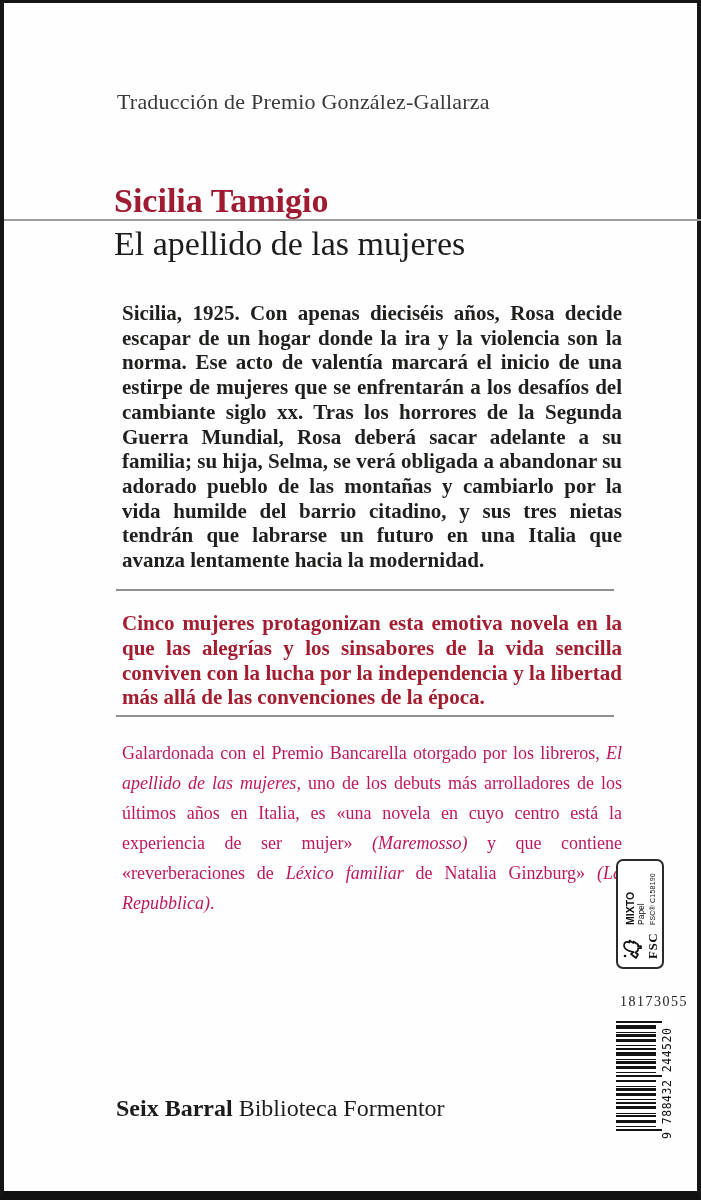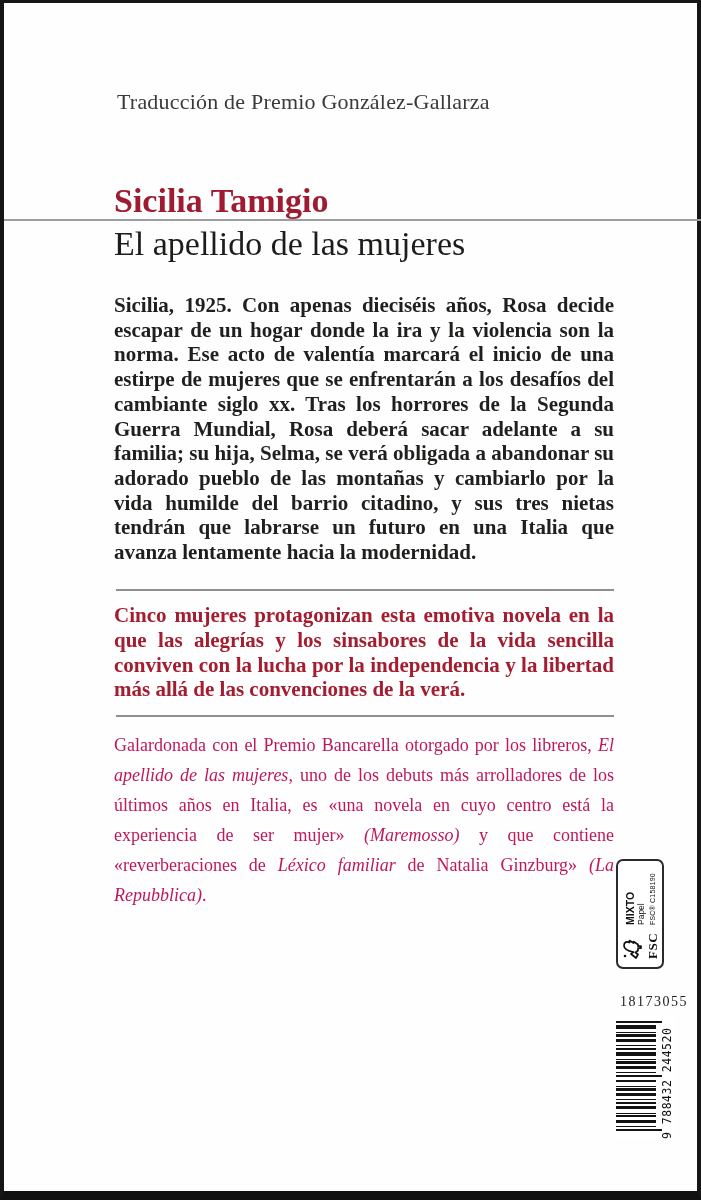"Sicilia, 1925. Con apenas dieciséis" p { margin: 0 -> 8px }
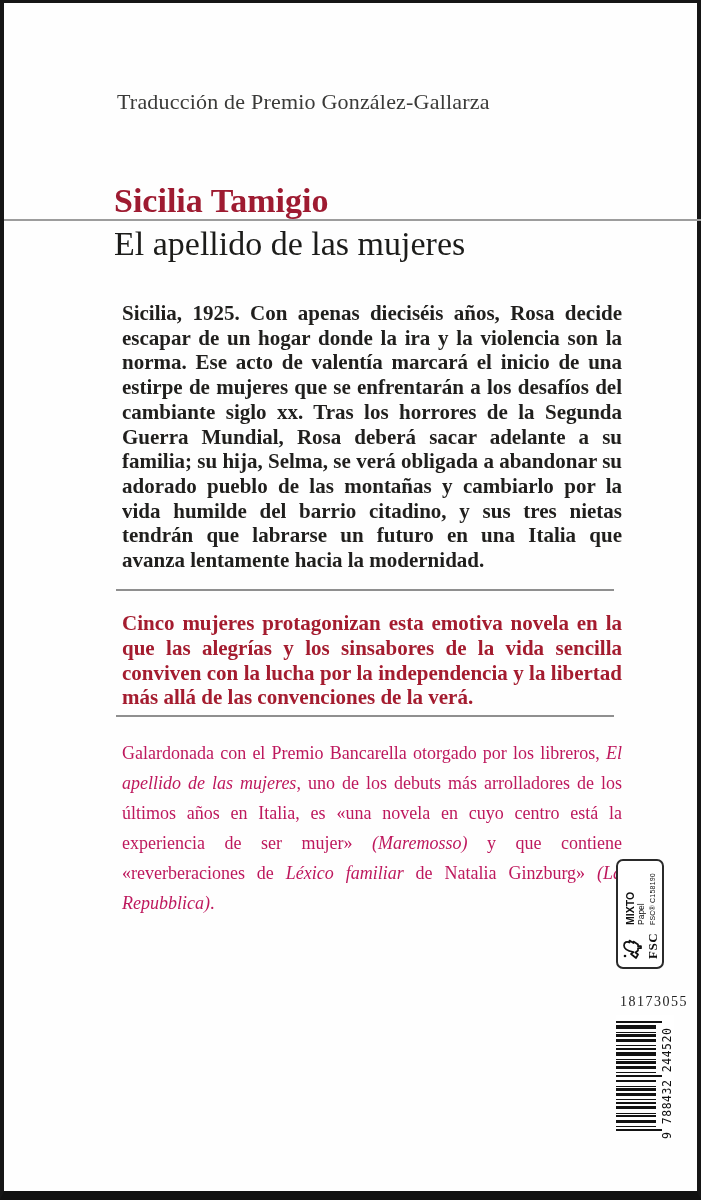"Cinco mujeres protagonizan esta emotiva" p.col { text: verá -> época }
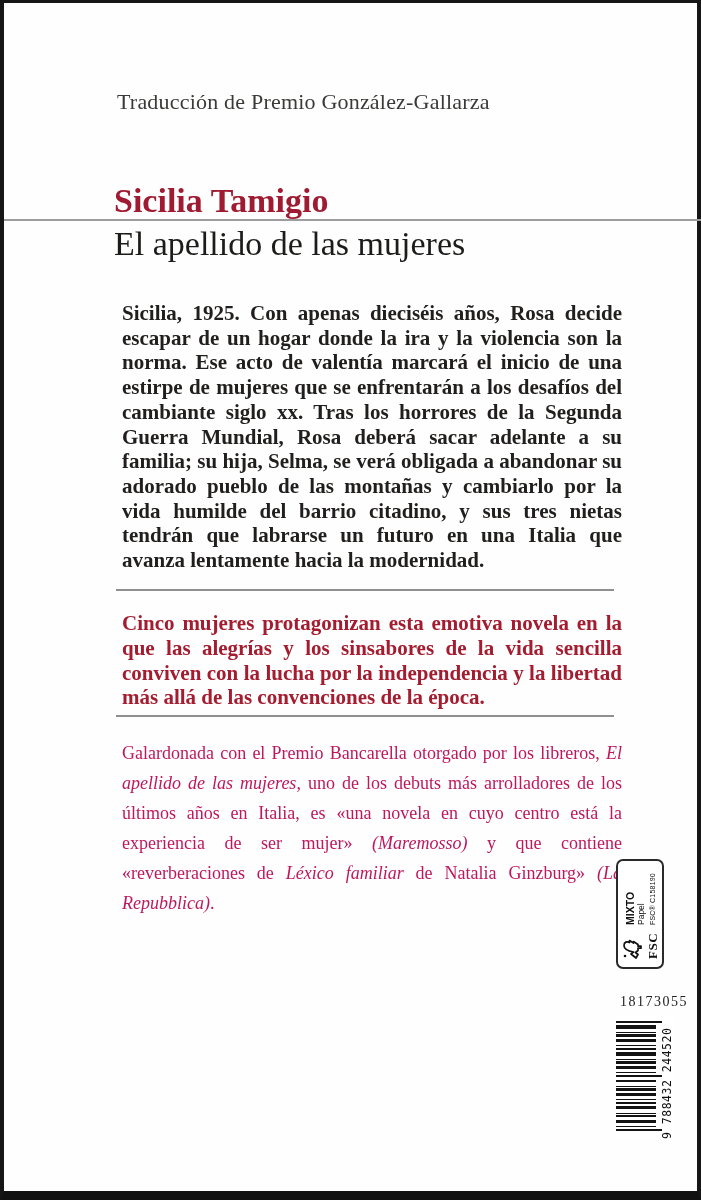"Seix Barral Biblioteca Formentor" div.publisher { html: none -> <div> <span>Seix Barral</span> <span>Biblioteca Formentor</span> </div> }
